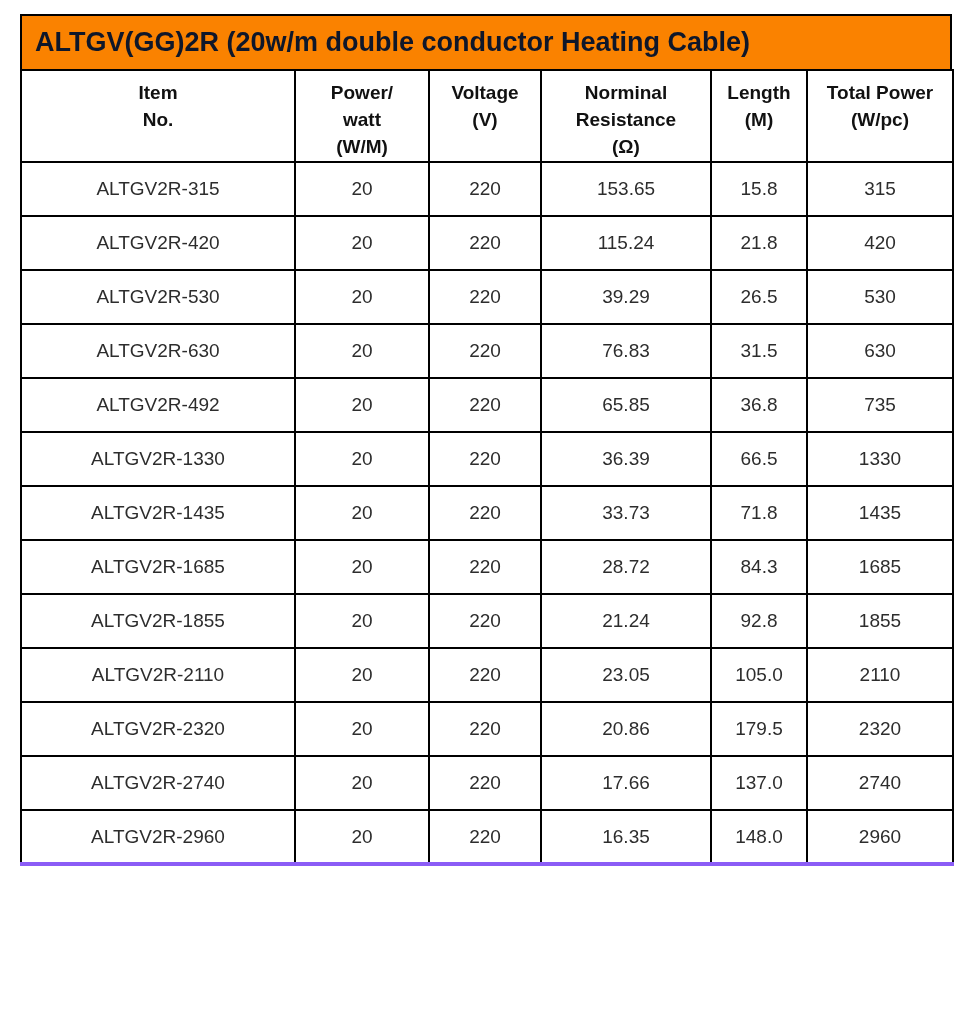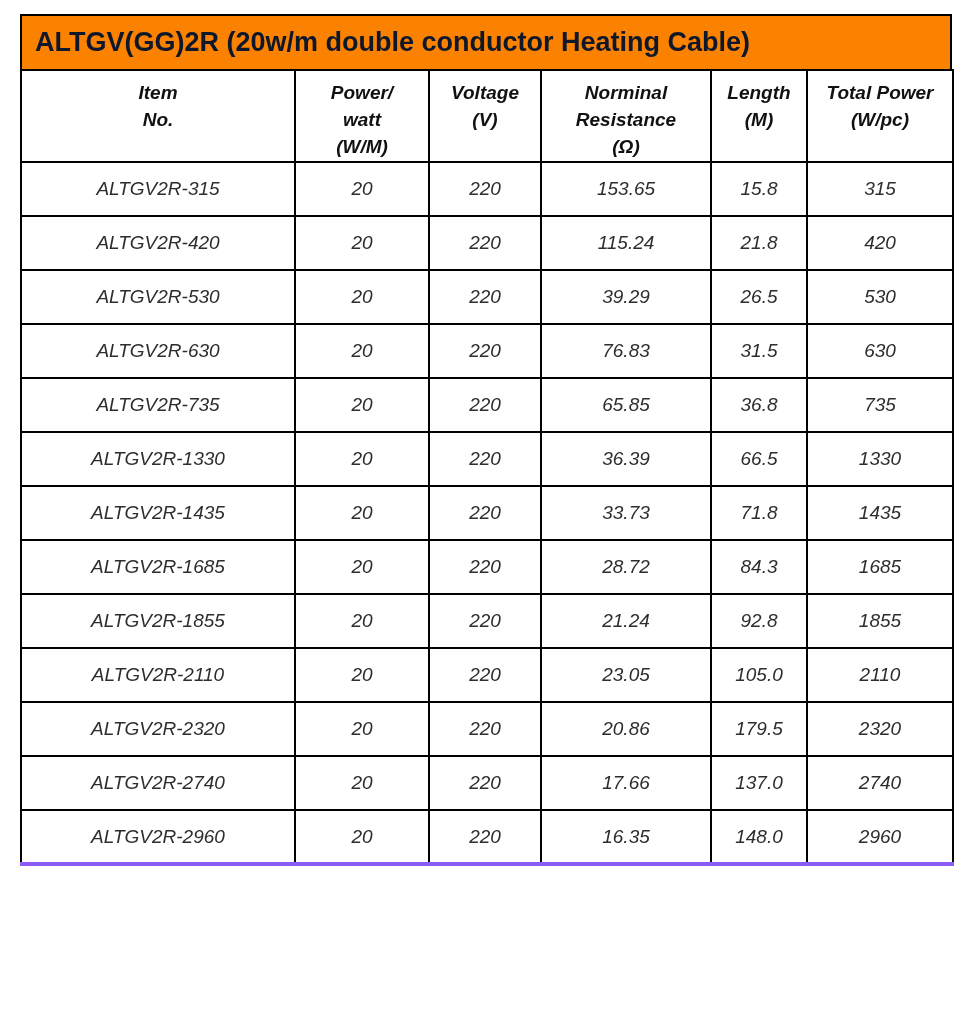"Item" table.spec { font-style: italic -> none }
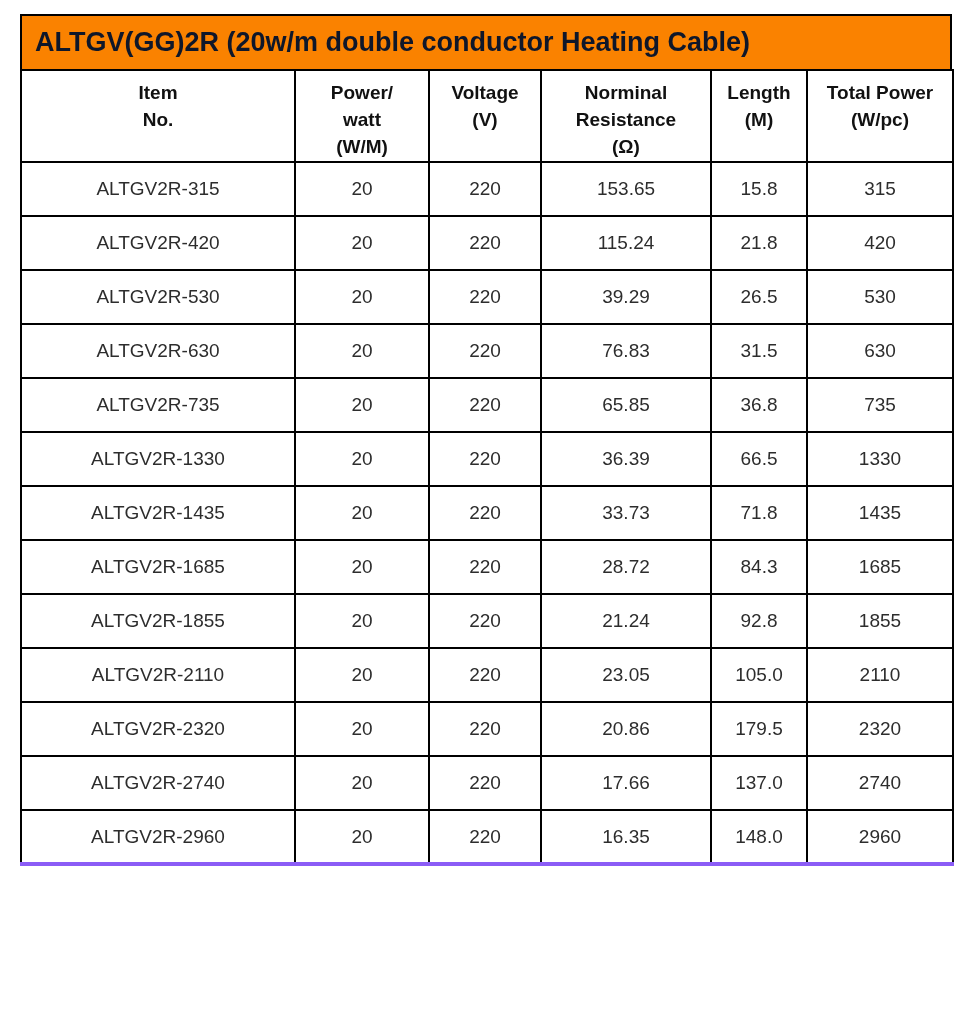"ALTGV2R-735" td { text: ALTGV2R-735 -> ALTGV2R-492 }
